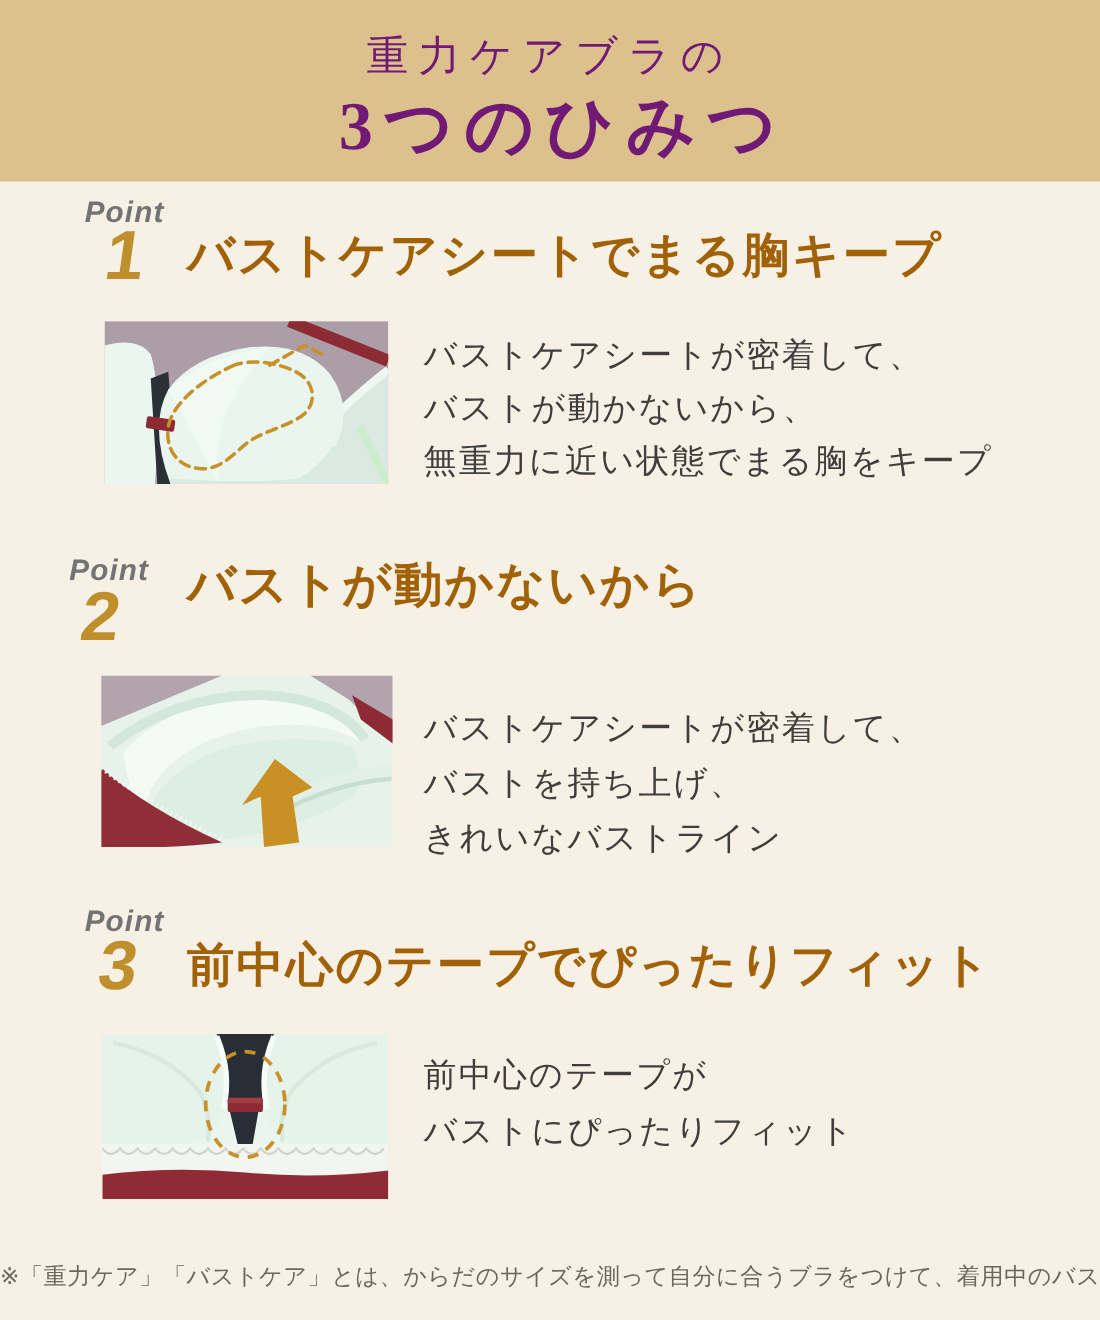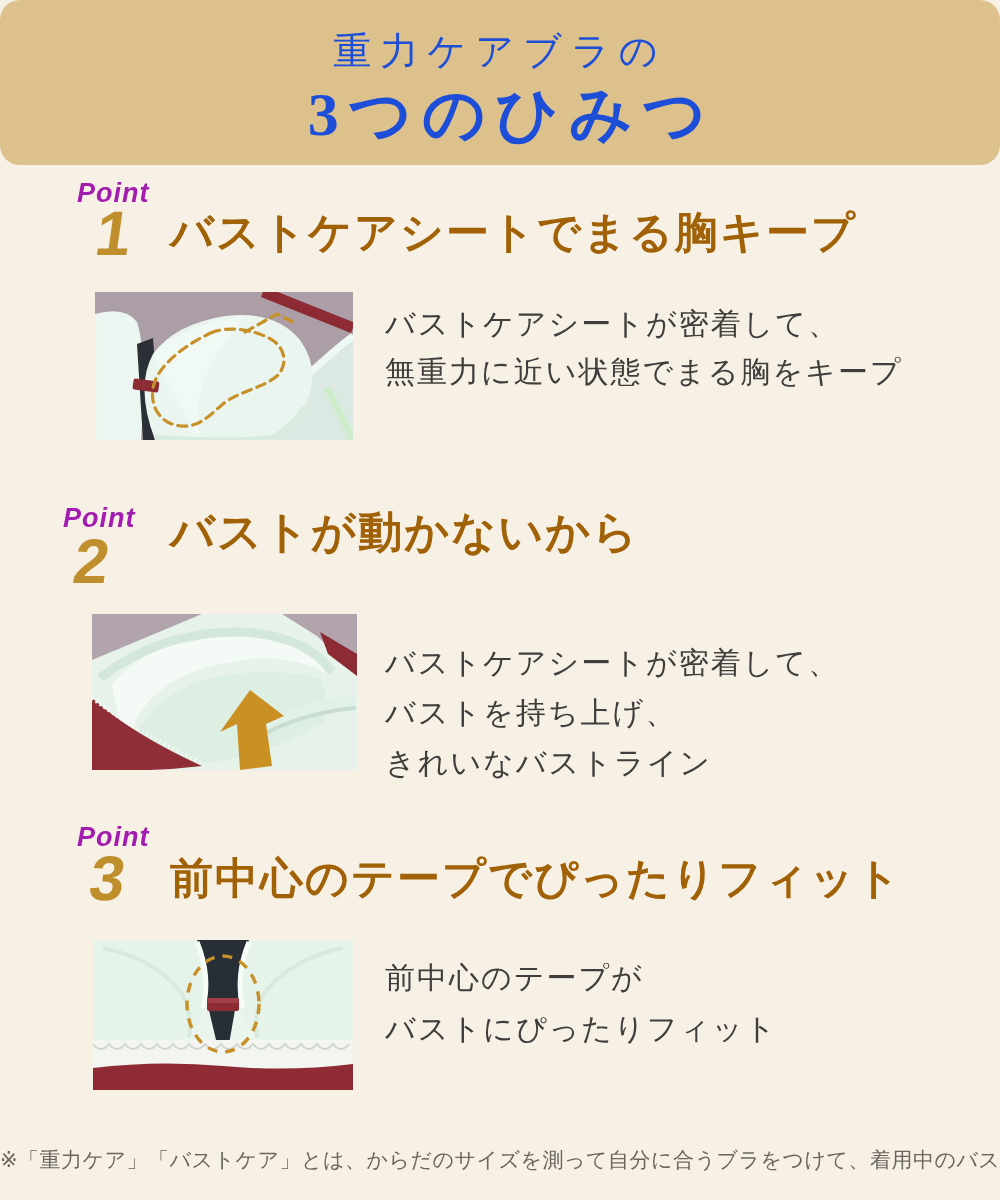"重力ケアブラの" .header { border-radius: 20px -> none; color: #1d4ed8 -> #701a75 }
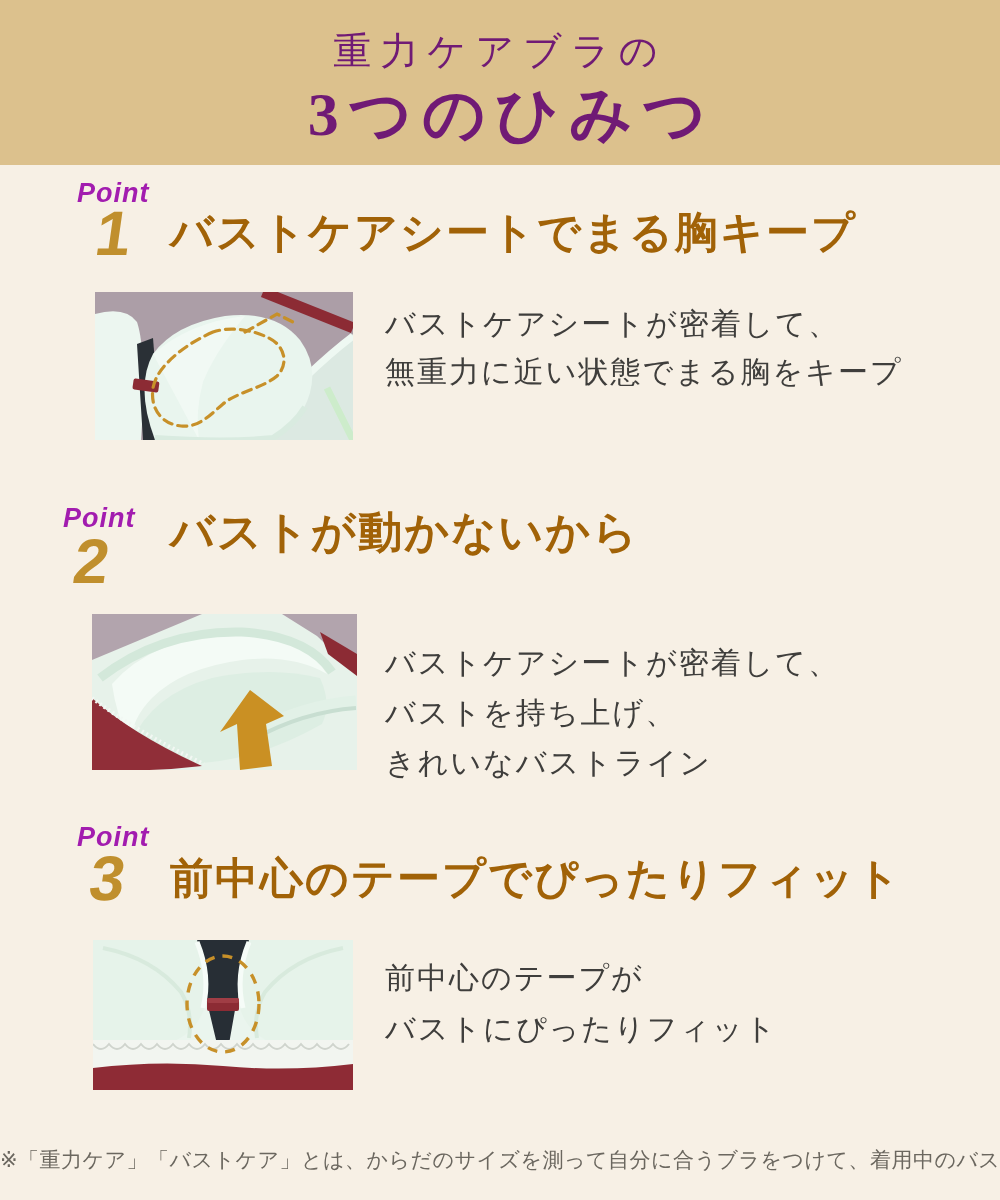"Point" .pt-label { color: #a21caf -> #737373 }
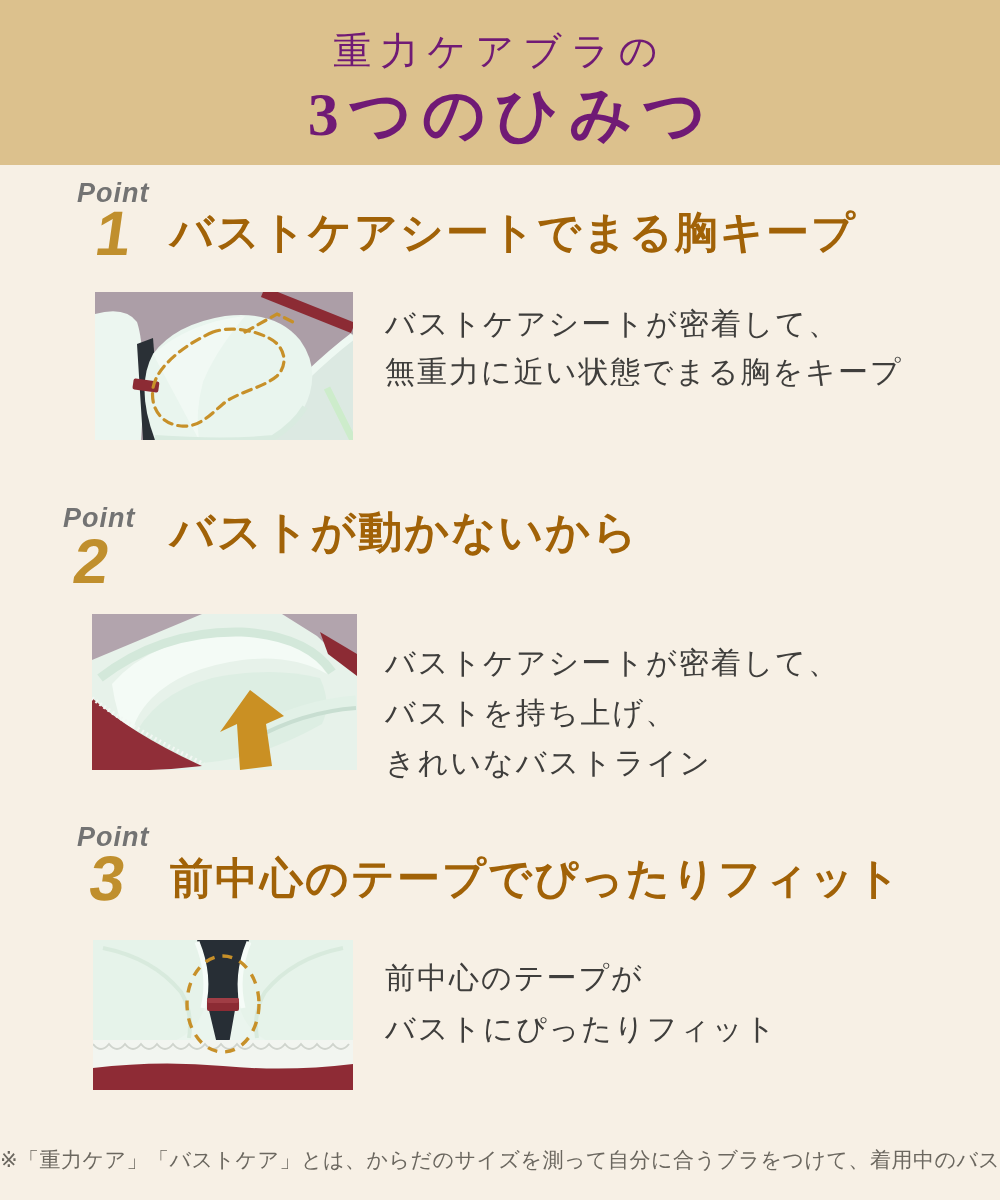"バストが動かないから、" div { html: none -> <div>バストが動かないから、</div> }
